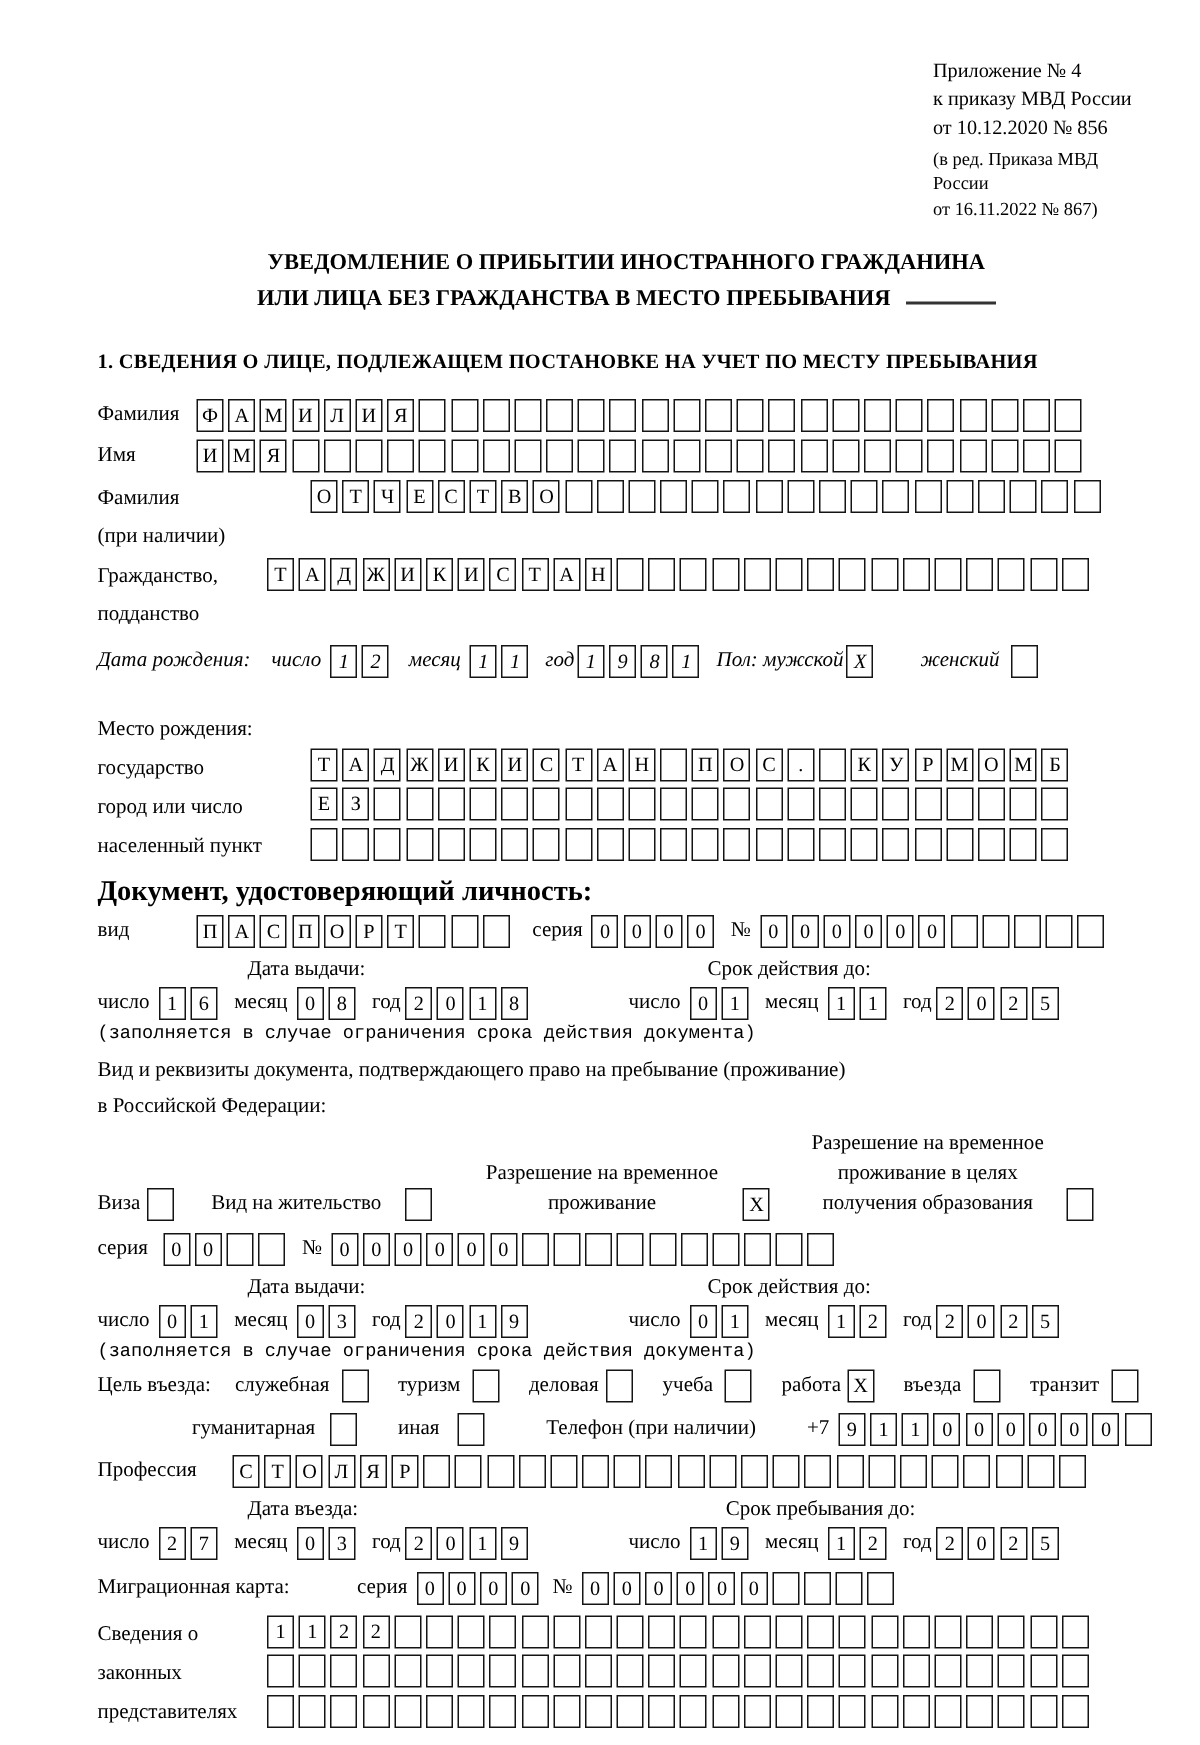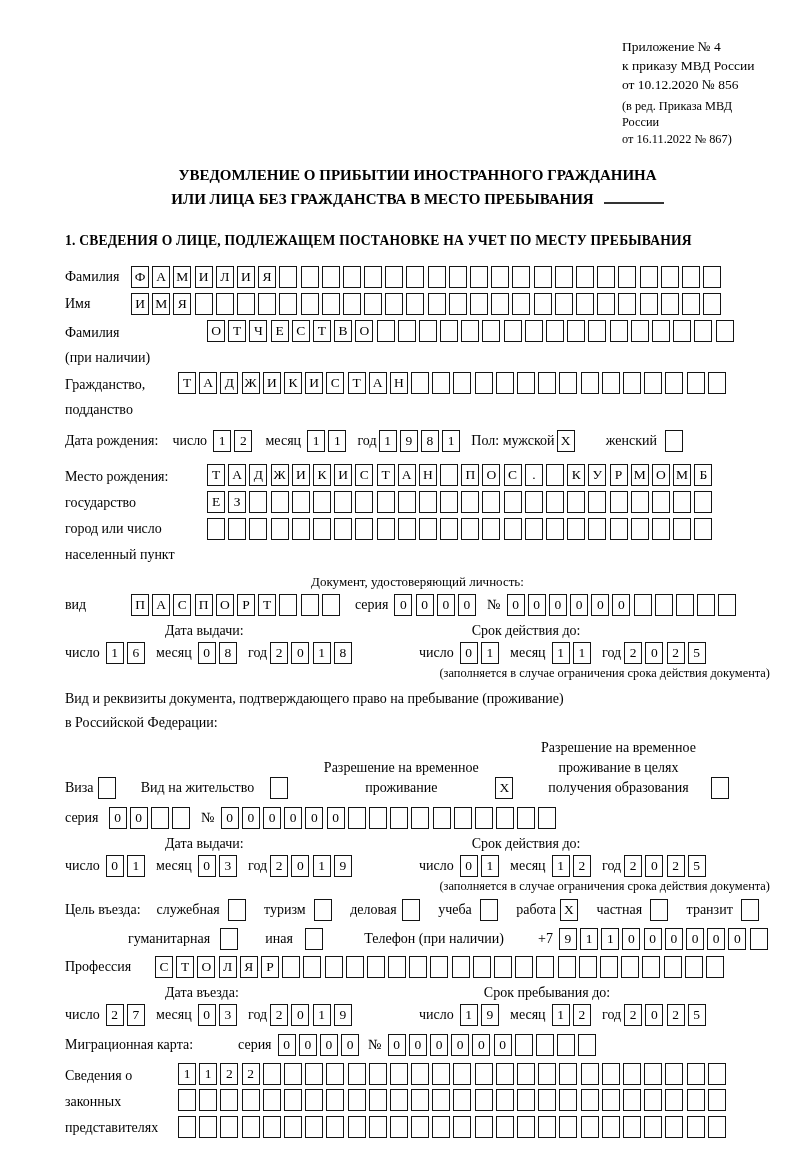"Дата рождения:" div.row { font-style: none -> italic }
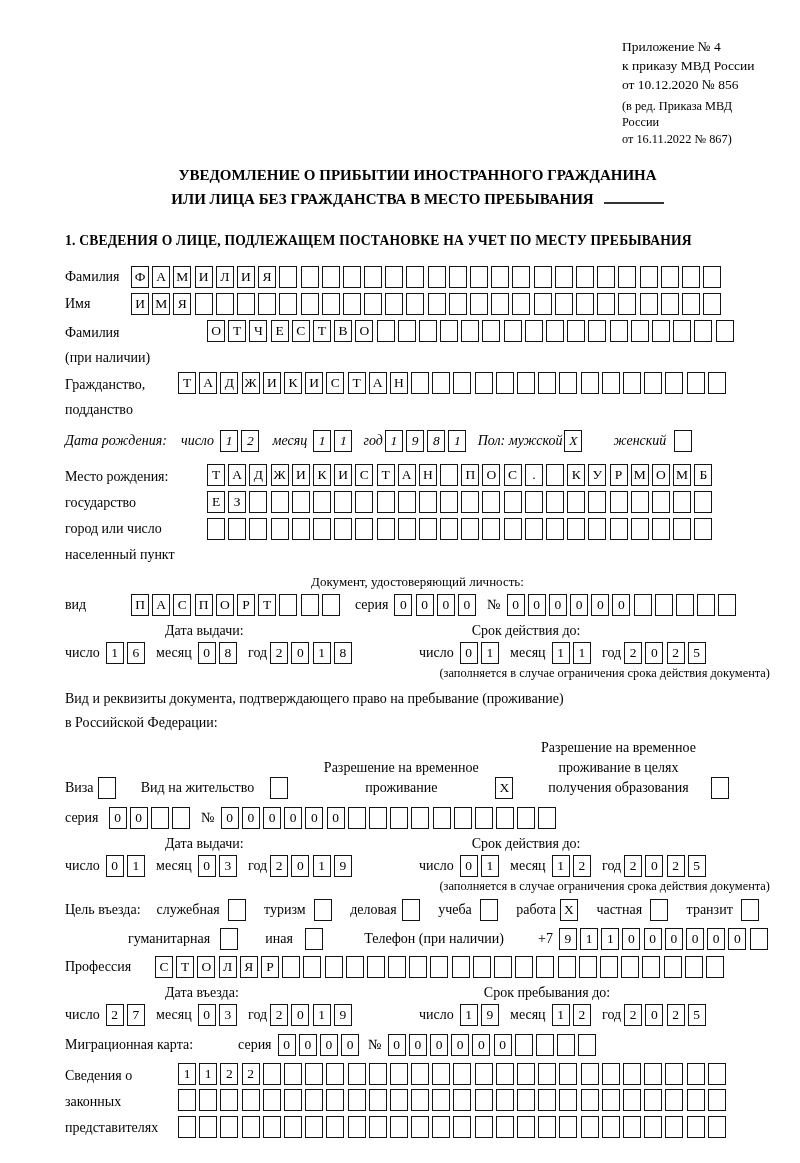"Место рождения:" div.row-top { align-items: none -> flex-end; margin-top: 12px -> 22px }
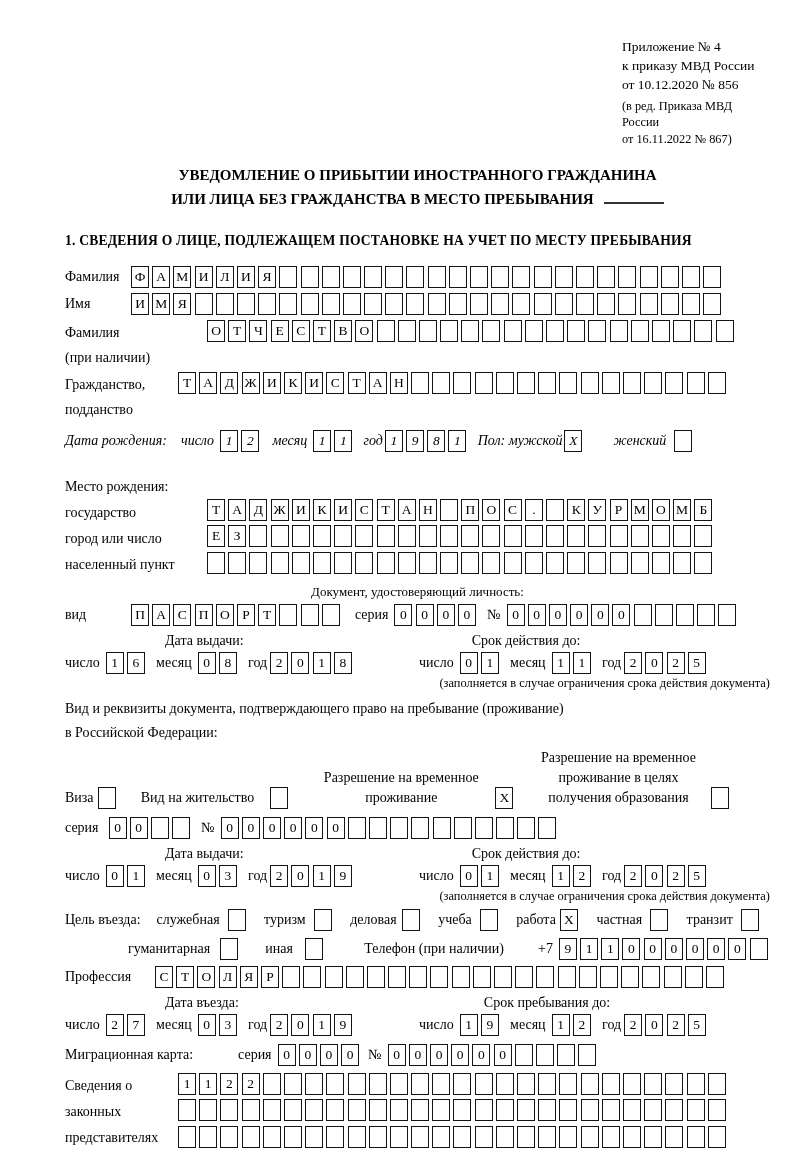"Документ, удостоверяющий личность:" .doc-heading { font-size: 13px -> 19px; font-weight: normal -> bold; text-align: center -> none }
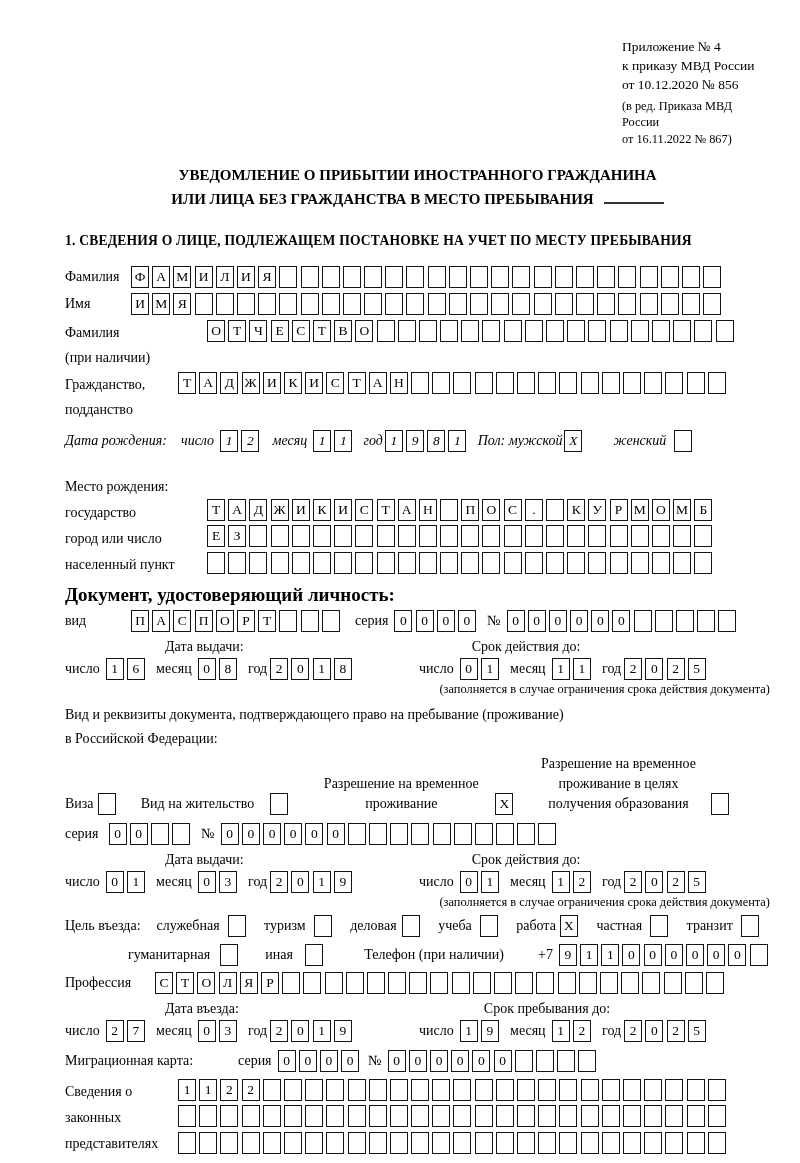"(заполняется в случае ограничения срока" .small-note { font-family: none -> Liberation Mono, monospace; text-align: right -> left }
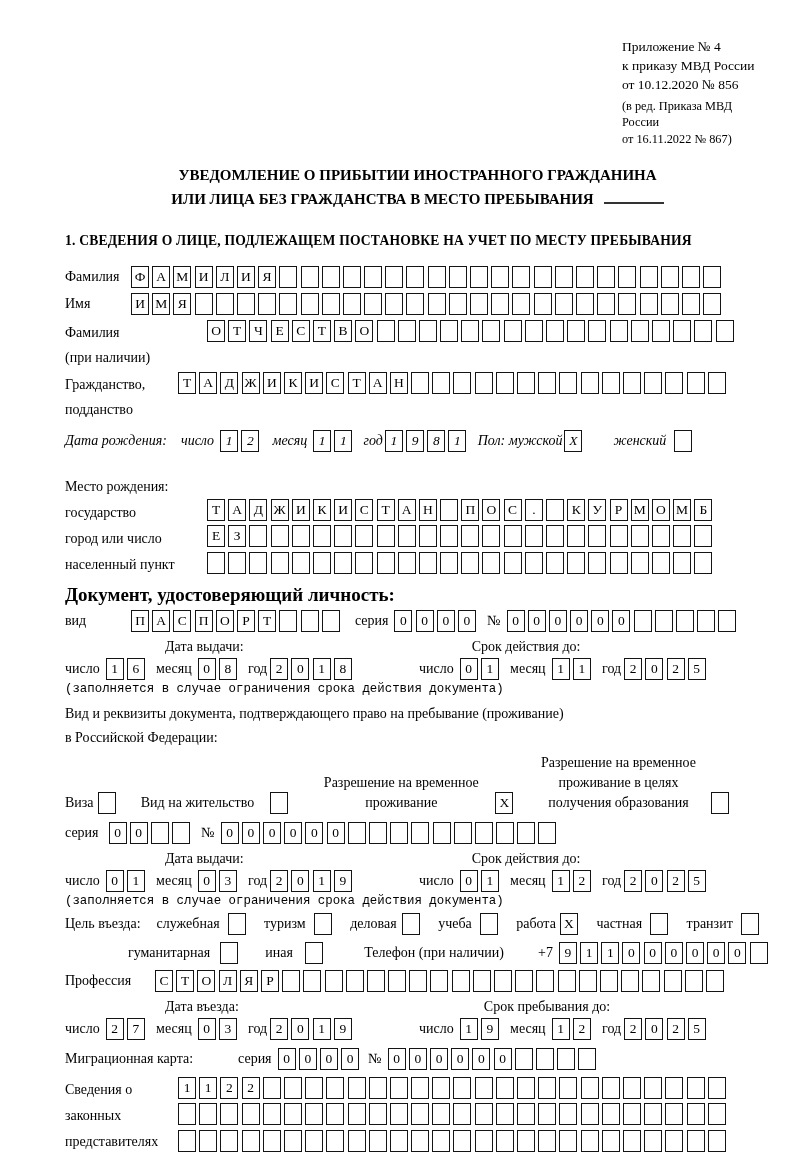"частная" span.lbl { text: частная -> въезда }
